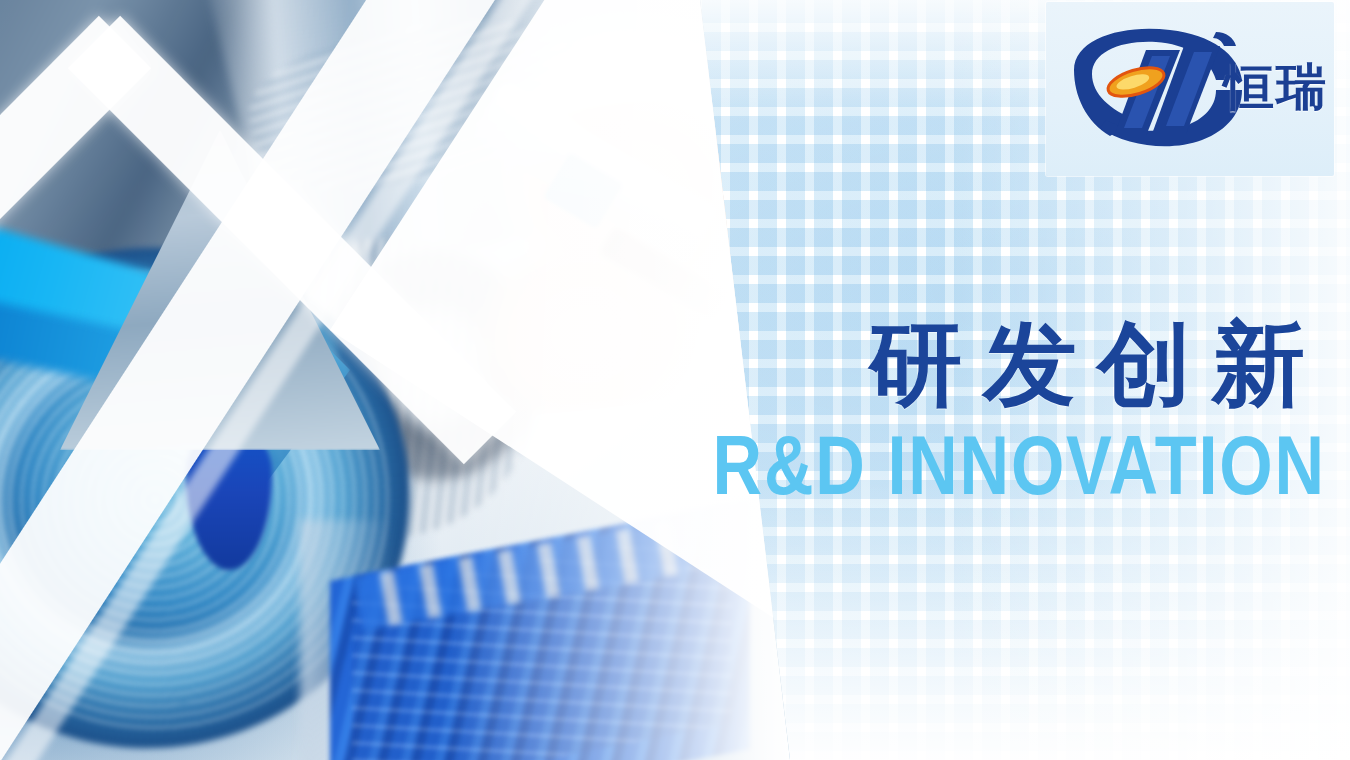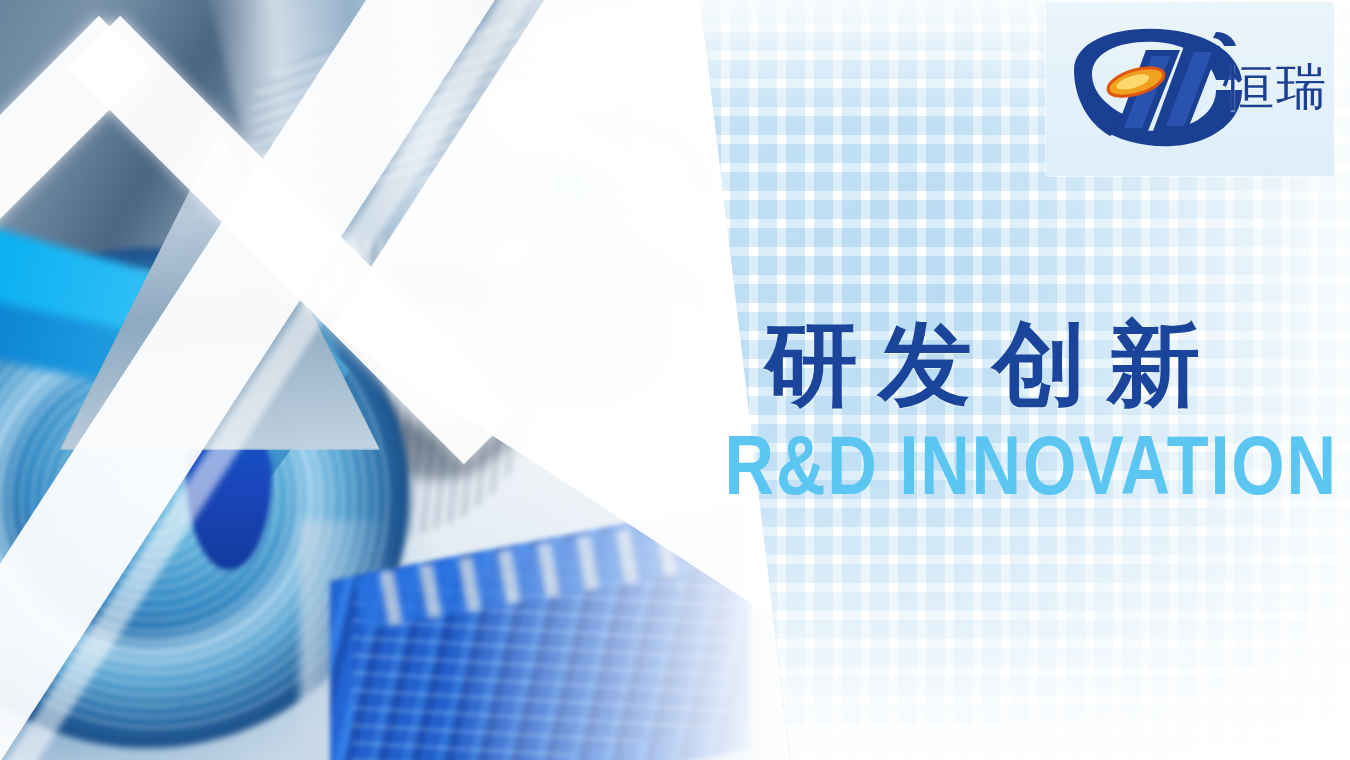"恒瑞" .logo-cn { font-weight: normal -> bold }
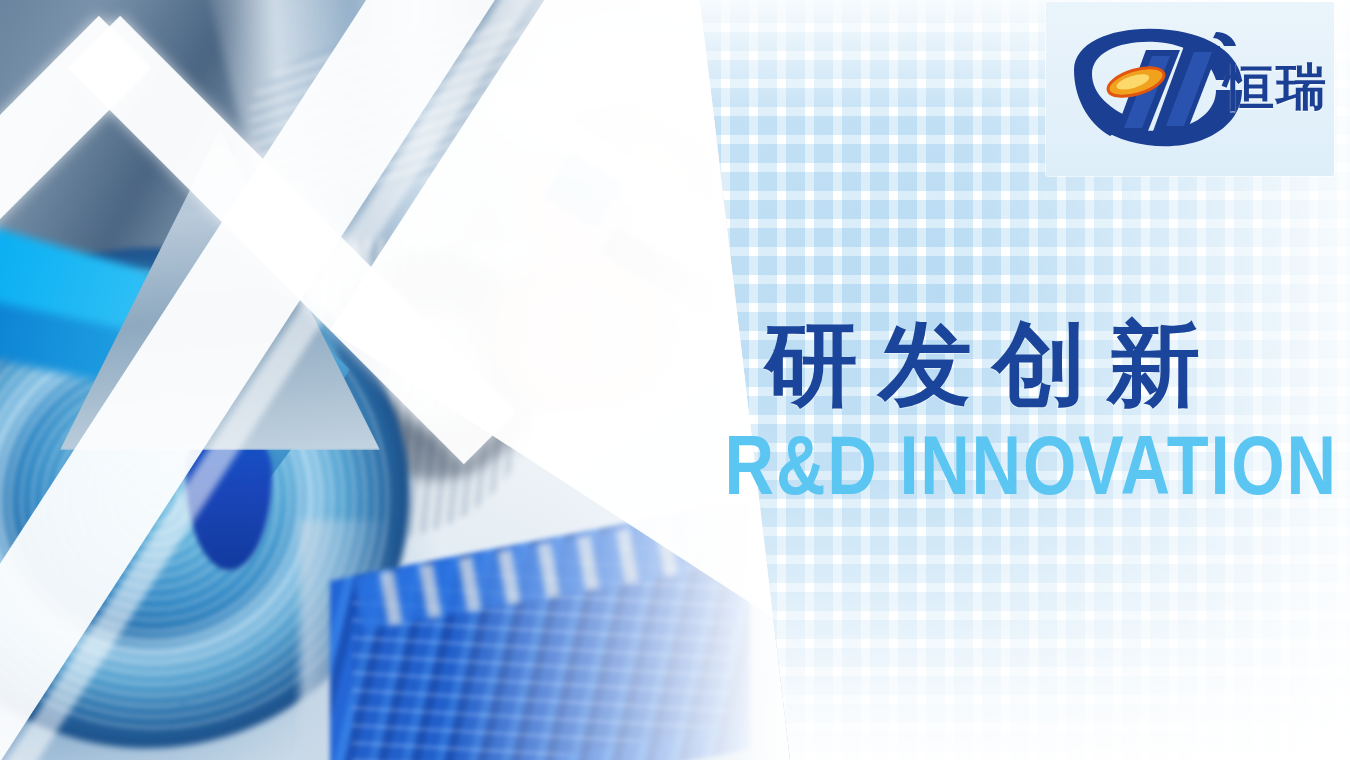"研发创新" .headline-wrap { right: 12px -> 24px; text-align: center -> right }
